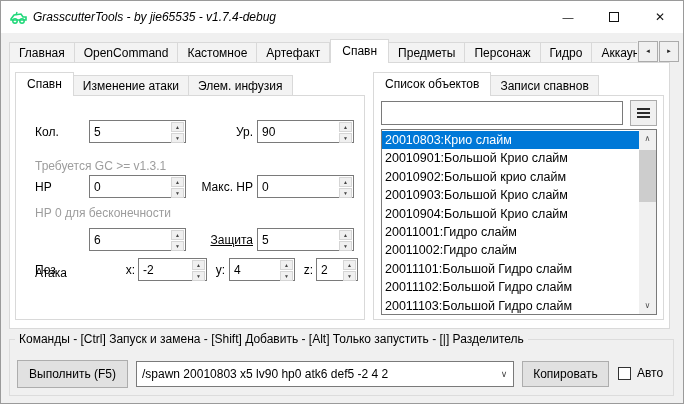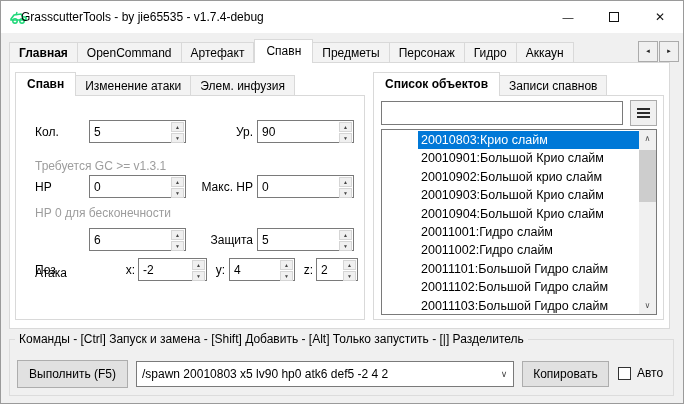"GrasscutterTools - by jie65535 -" .title-text { font-style: none -> italic; left: 20px -> 32px }
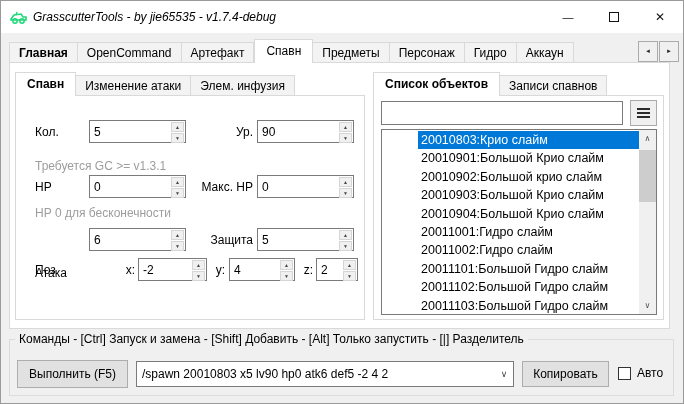"Главная" .tab:first-child { font-weight: bold -> none }
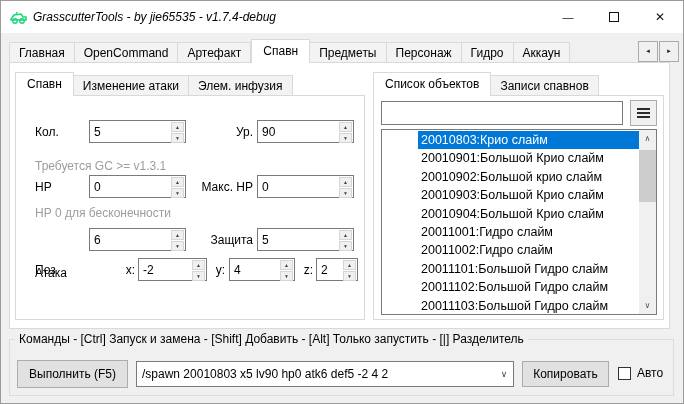"Кастомное" div.tab { html: none -> <div>Кастомное</div> }
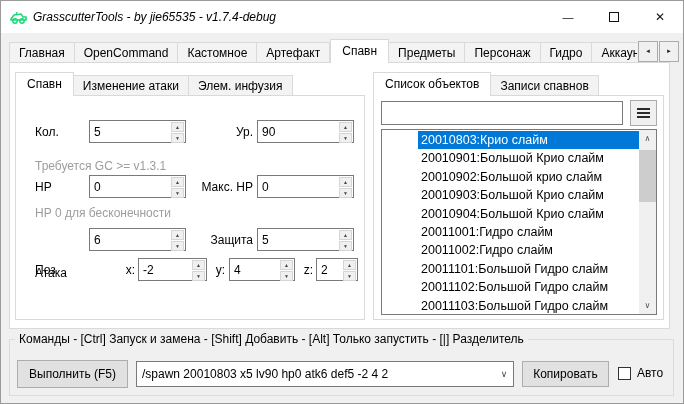"20010803:Крио слайм" .list-items { margin-left: 36px -> none }
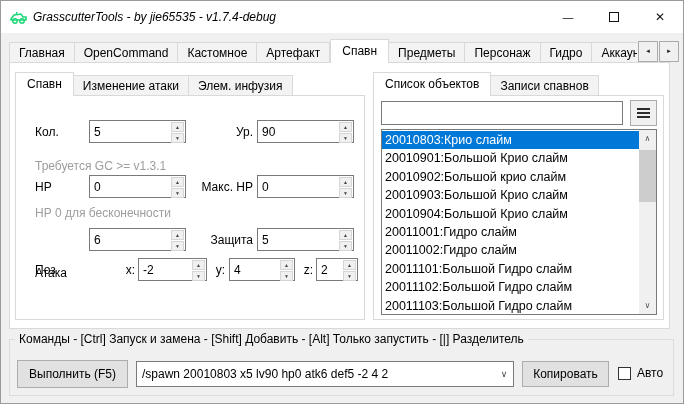"Защита" div.lbl { text-decoration: none -> underline }
